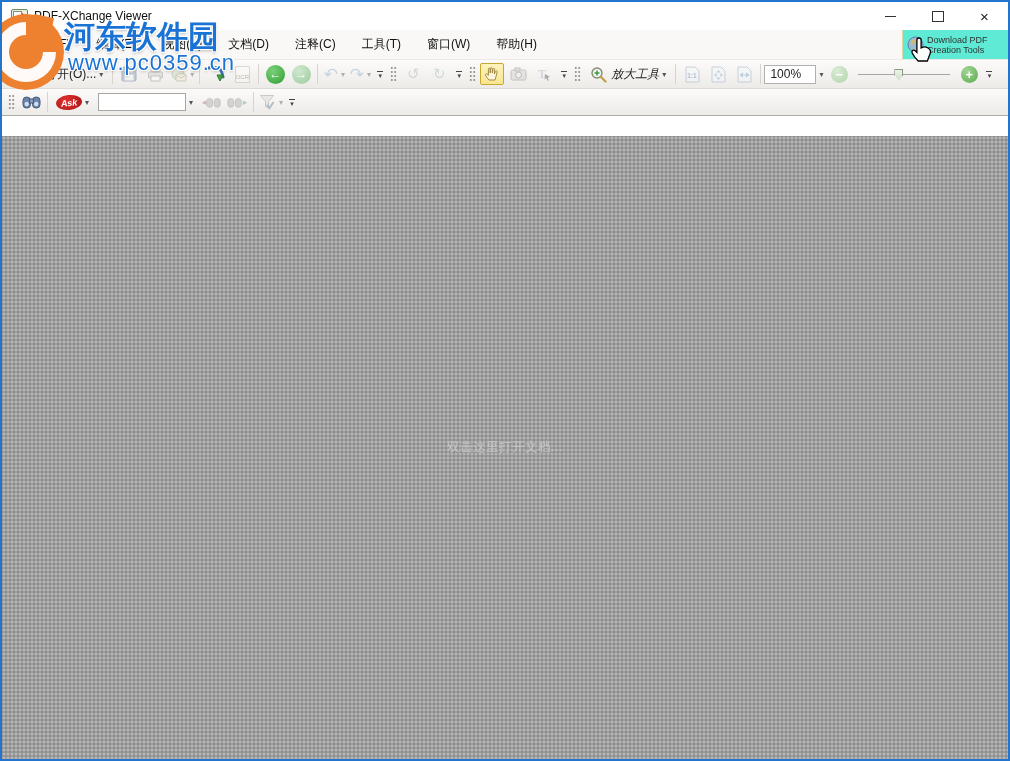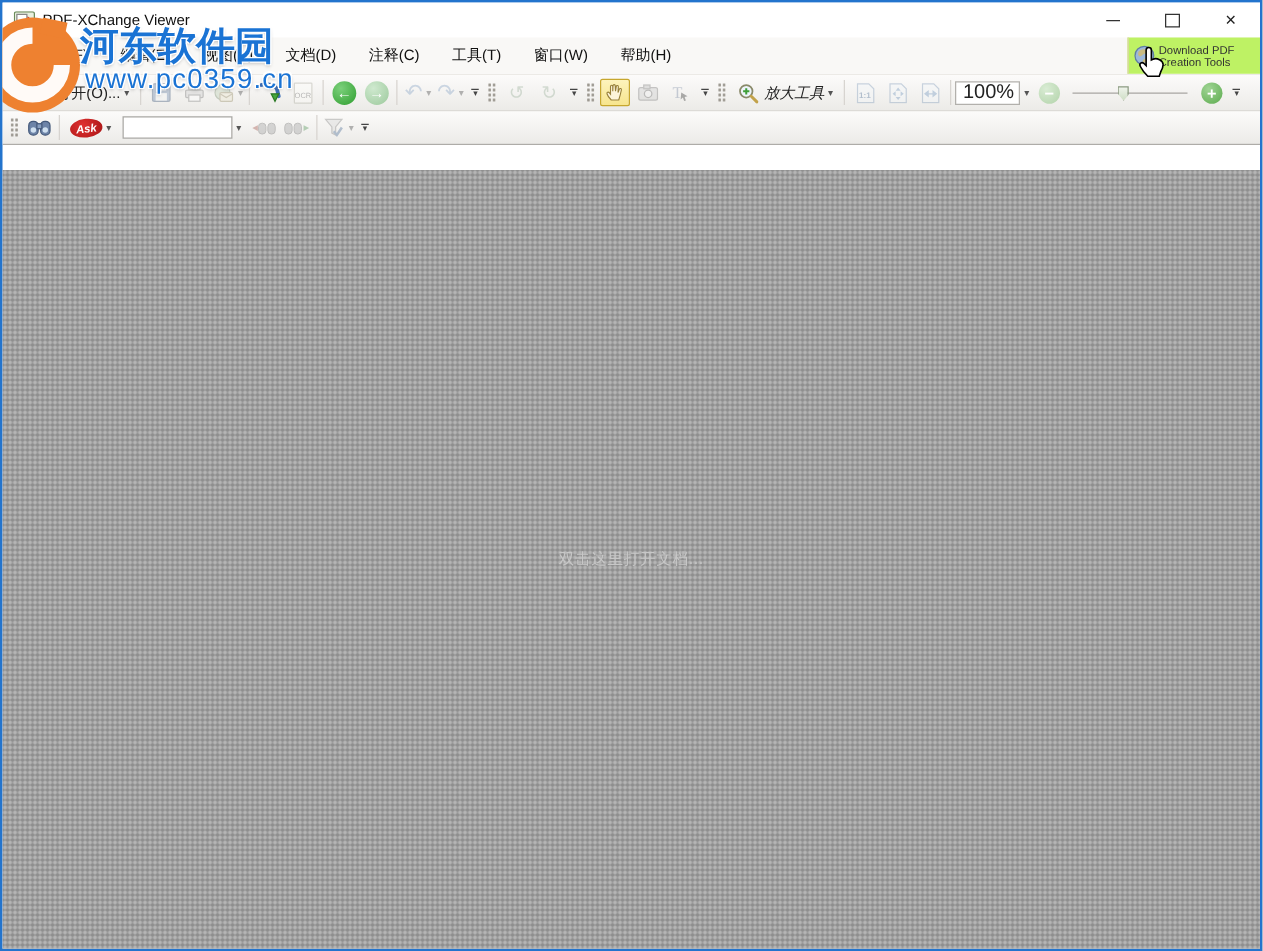"Download PDF" .download-btn { background: #bef264 -> #5eead4 }
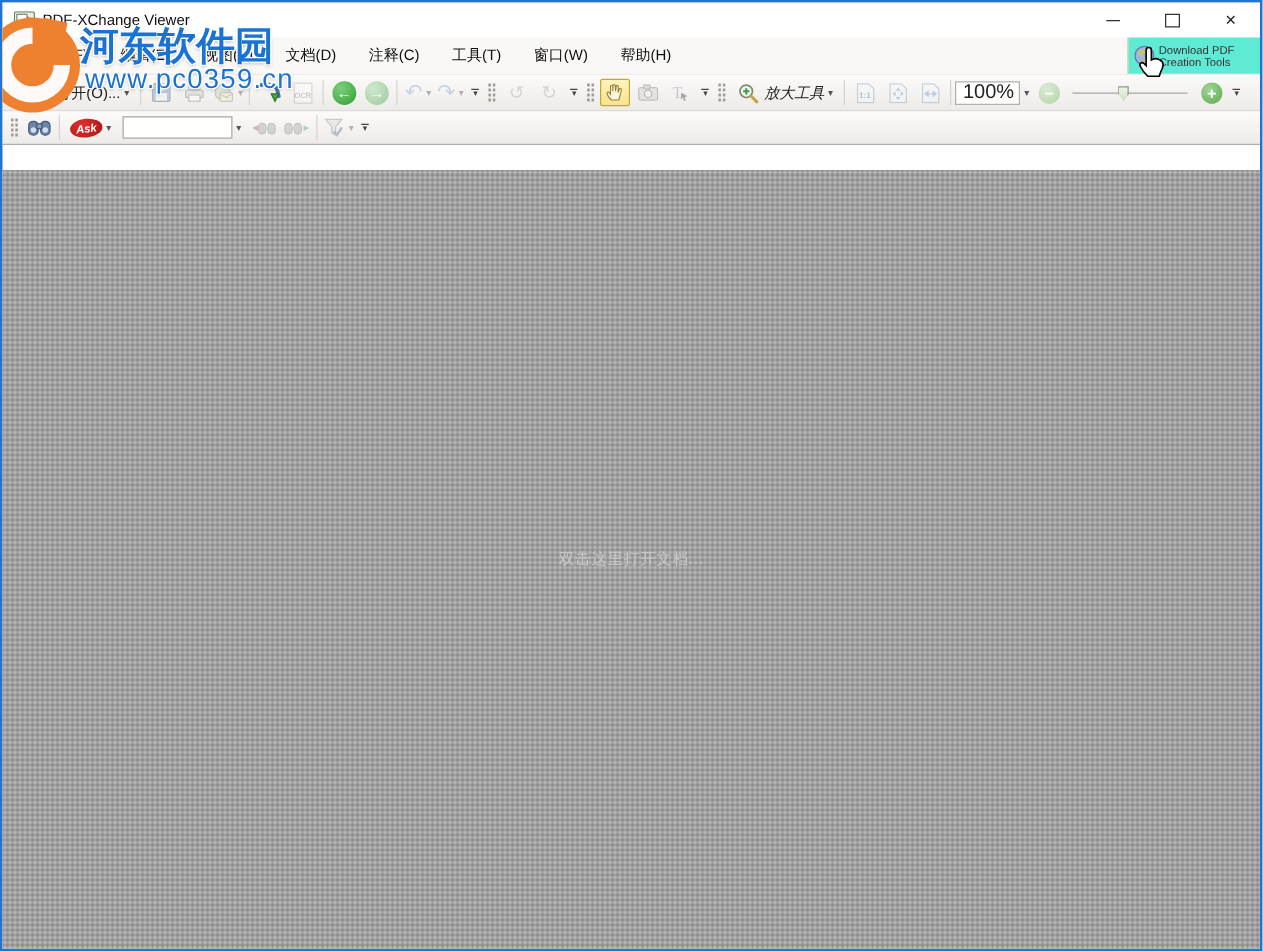"100%" .zoom-combo { font-size: 16px -> 12px }
